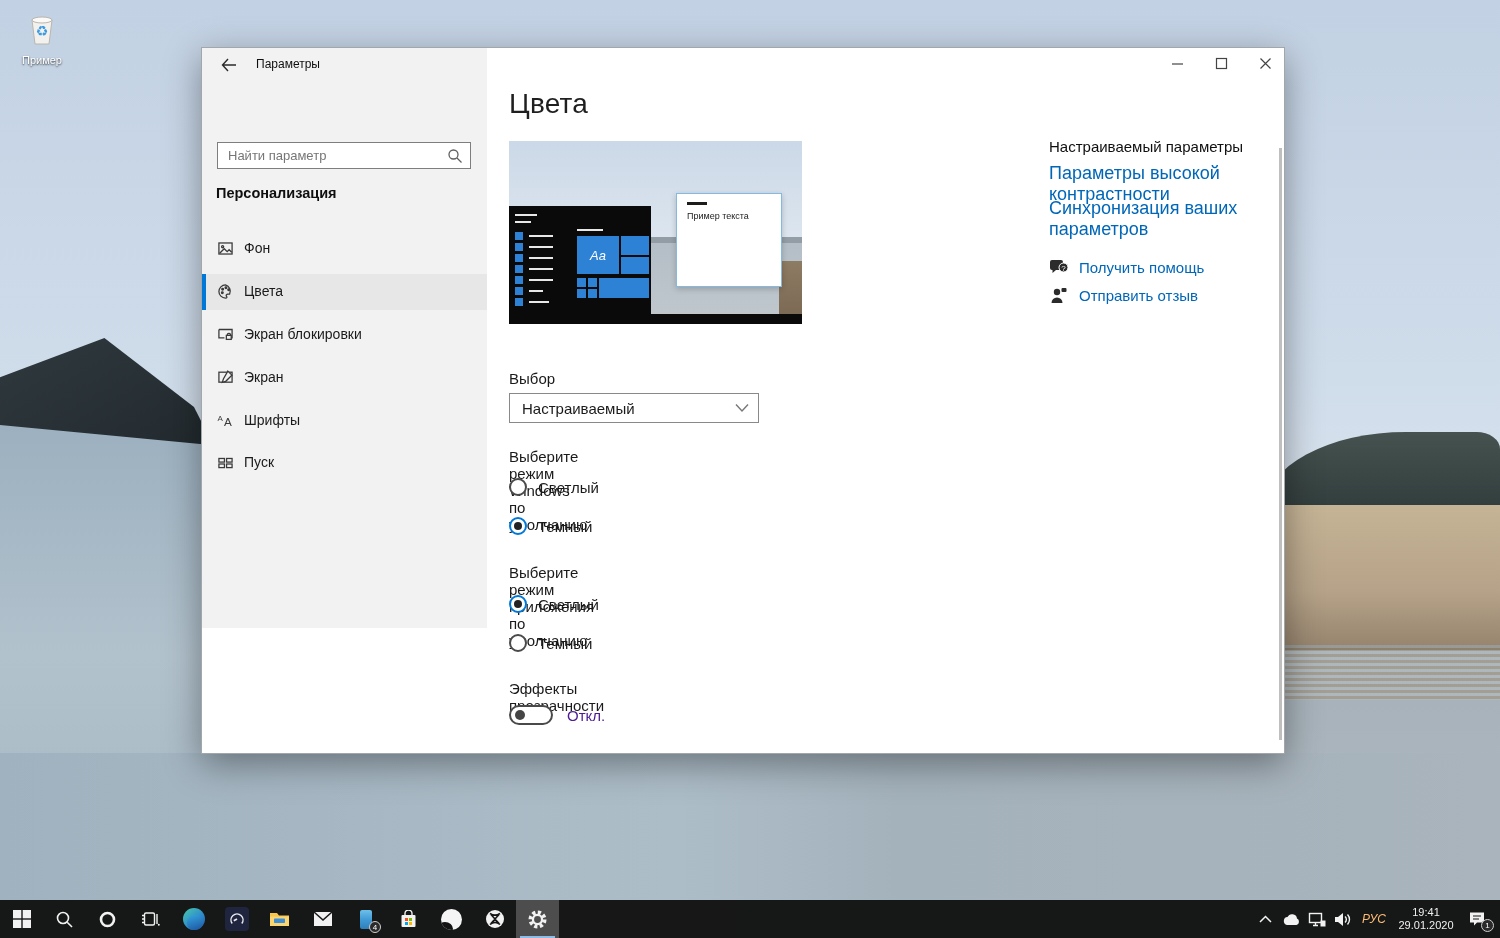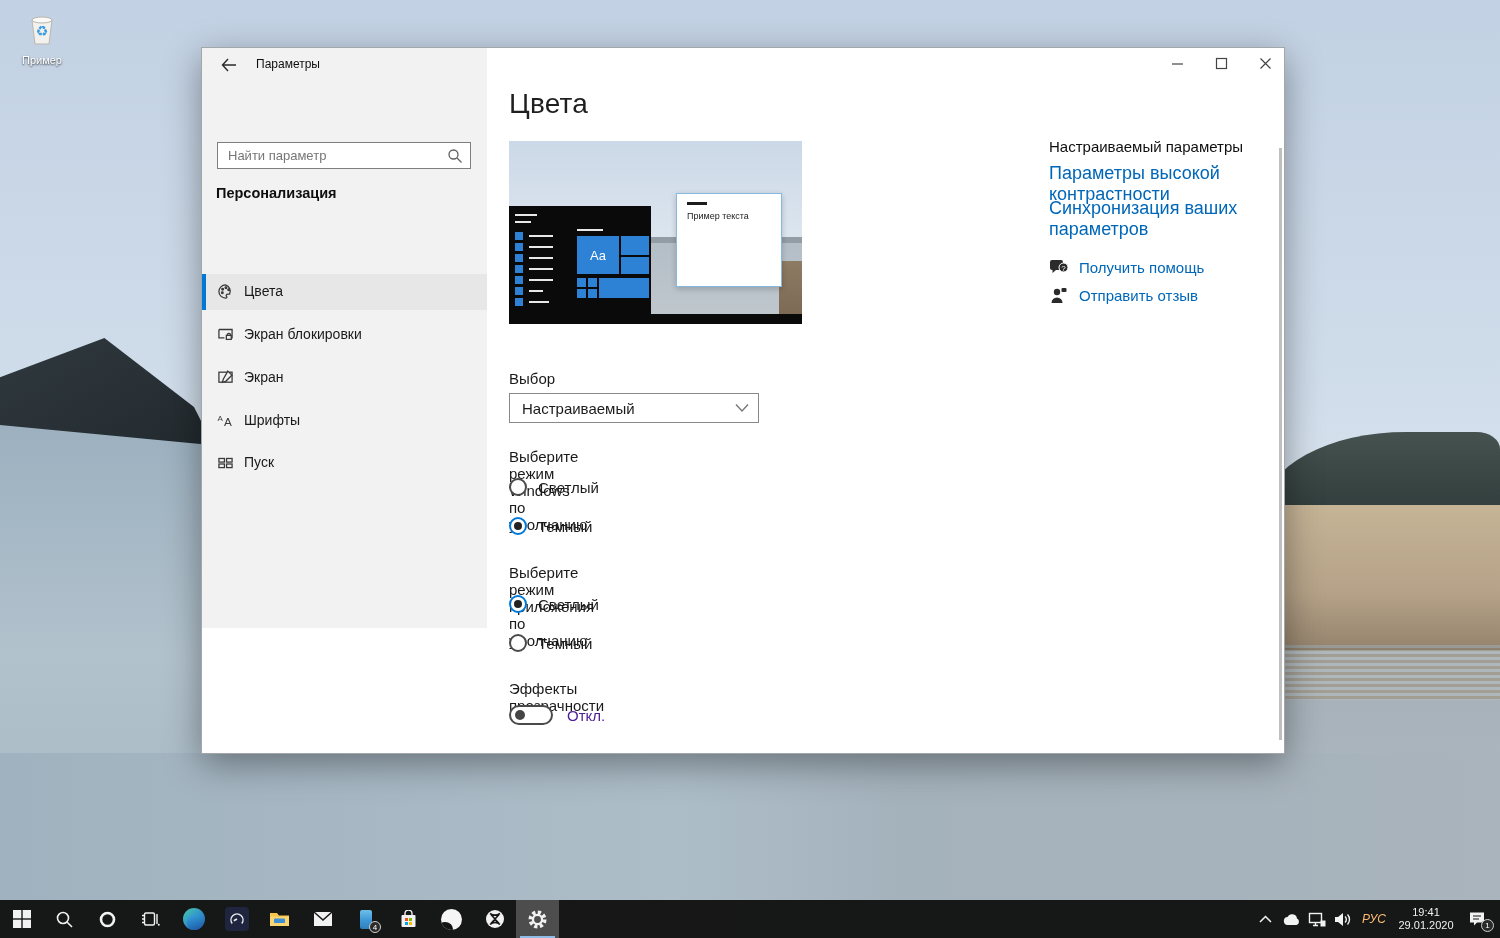"Фон" div.nav-item { html: none -> <div> <svg> <rect></rect> <circle></circle> <path></path> </svg> <span>Фон</span> </div> }
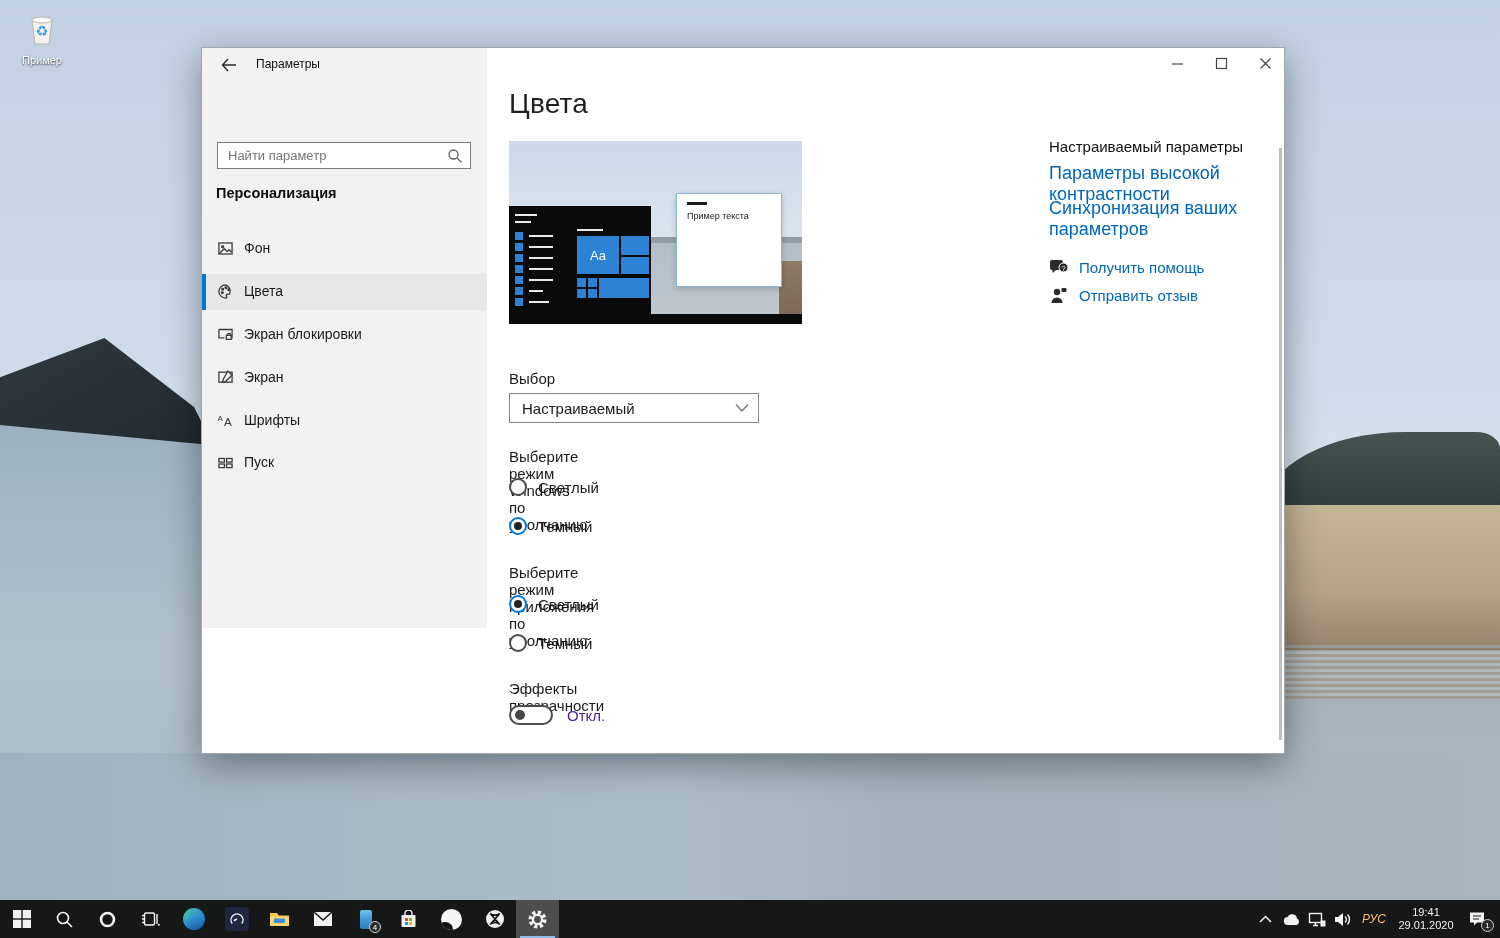"Aa" .pv-tile { font-style: none -> italic }
